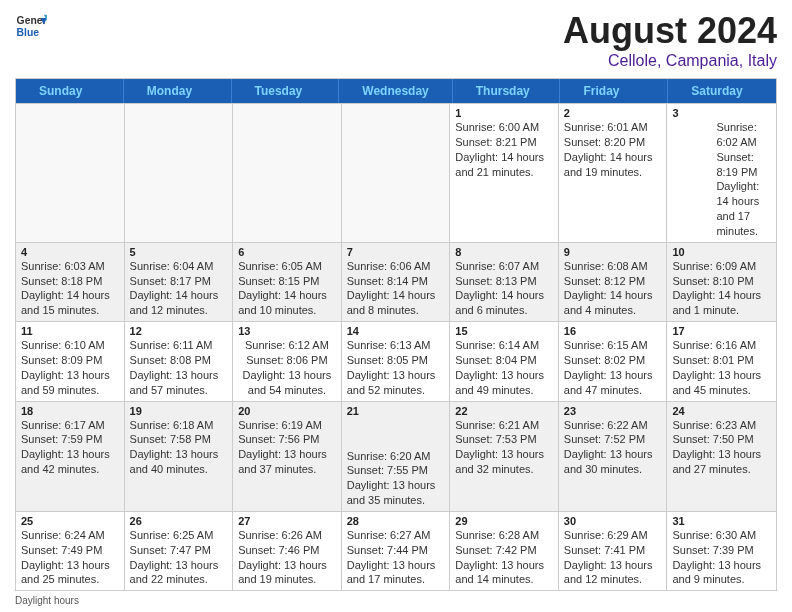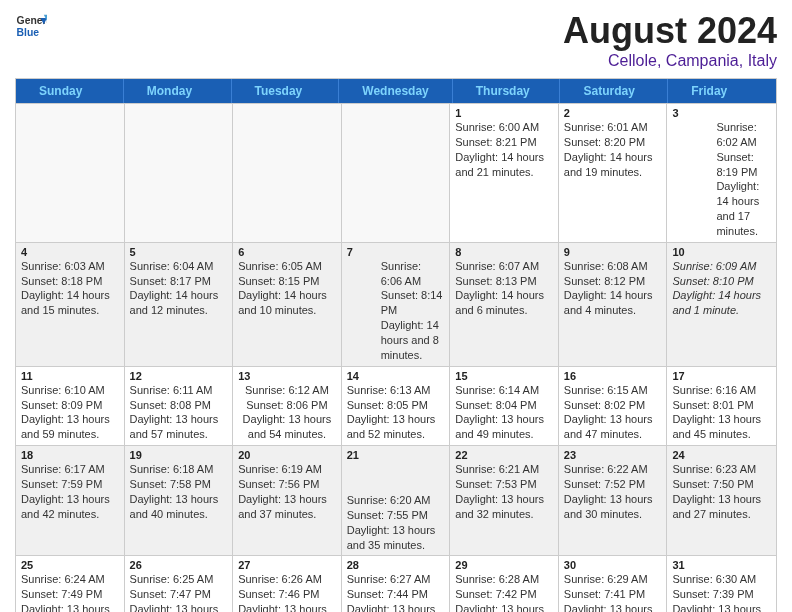"Saturday" div.cal-header-cell { order: before "Friday" -> after "Friday" }
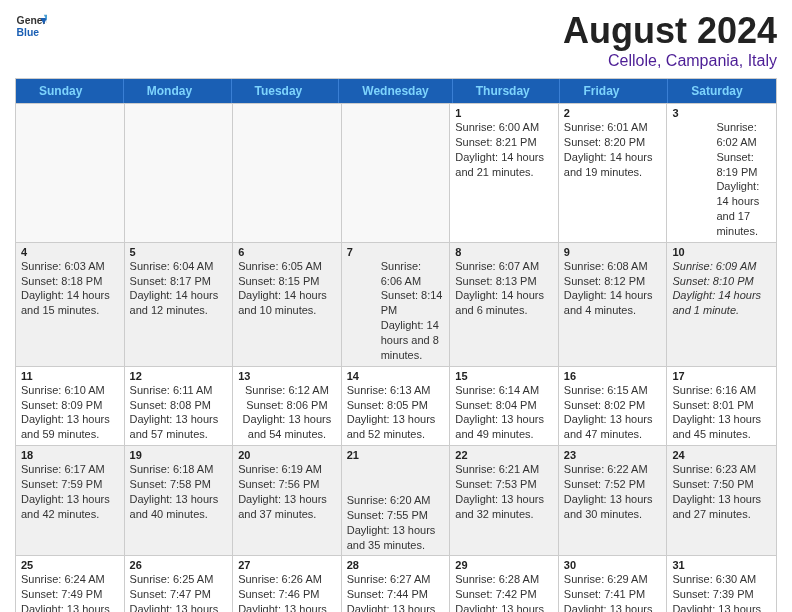"Sunrise: 6:06 AM" div.day-info { margin-left: 34px -> none }
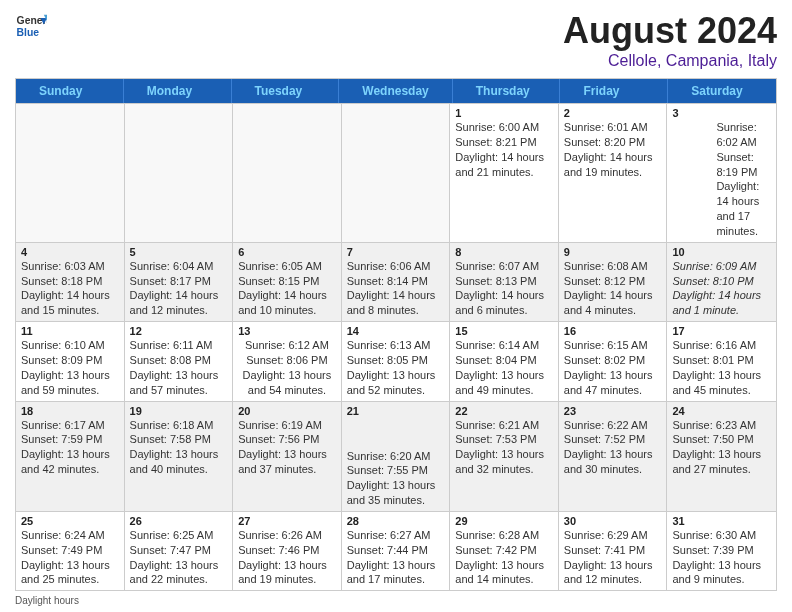"Sunrise: 6:09 AM" div.day-info { font-style: italic -> none }
